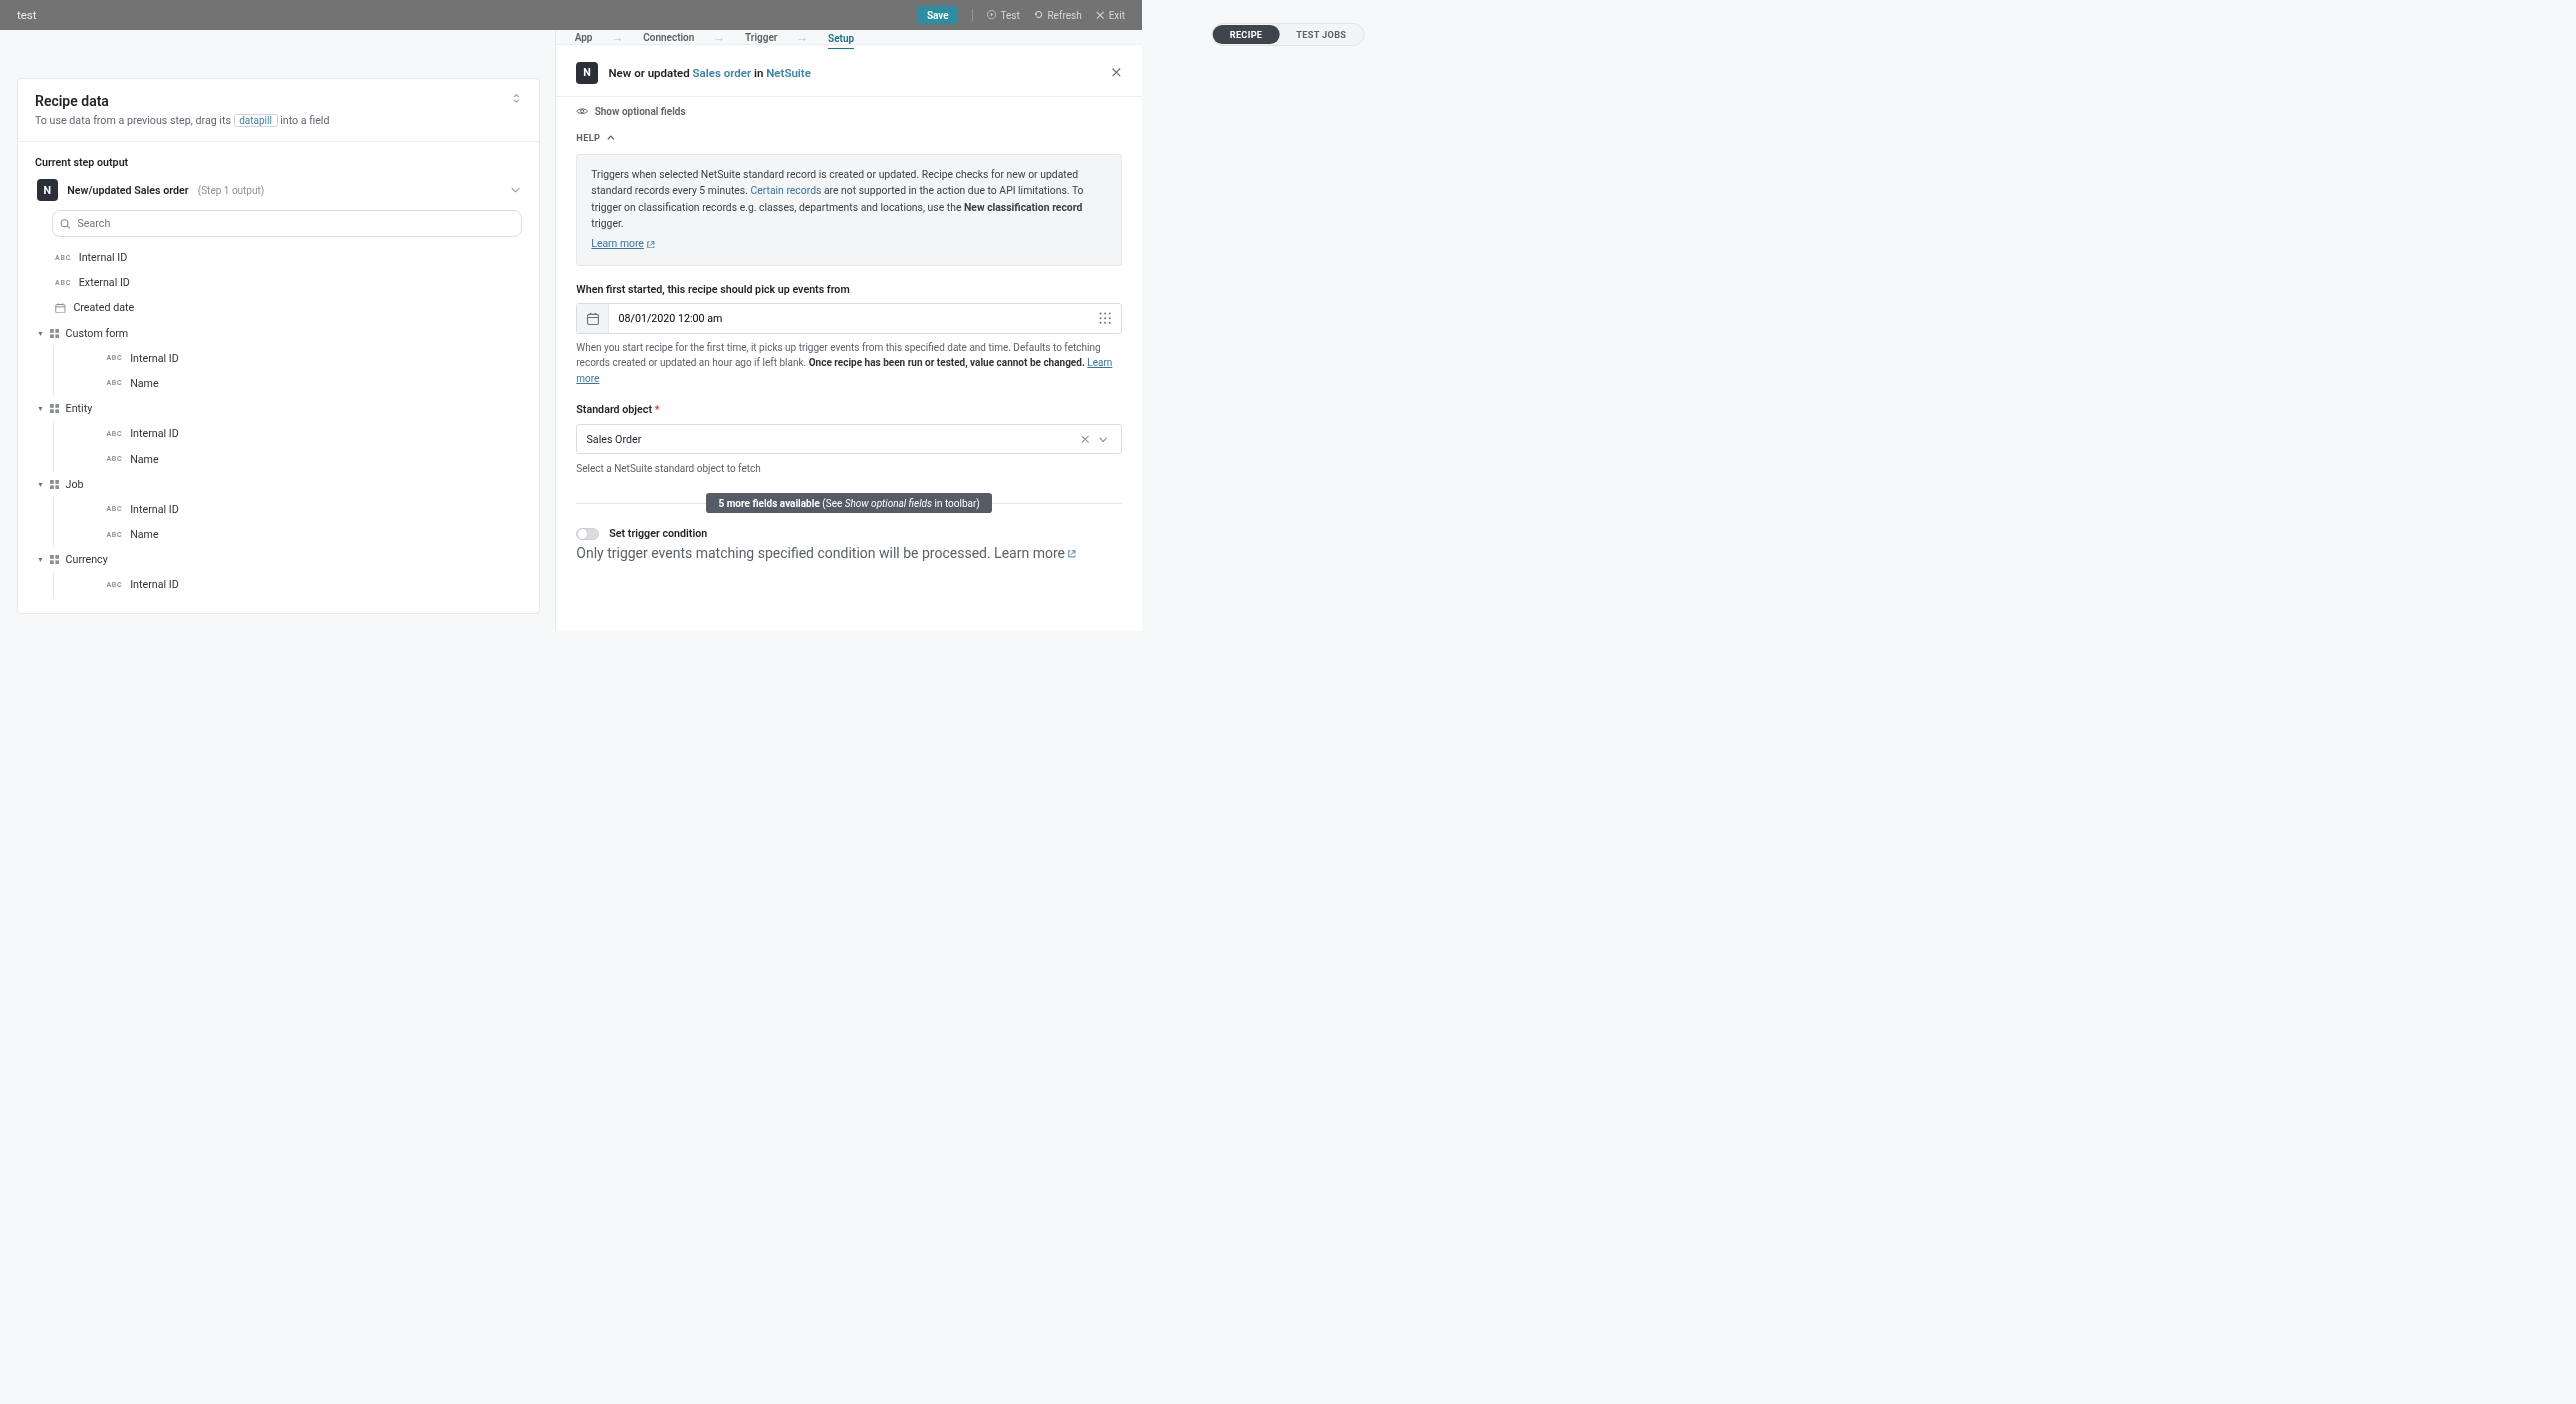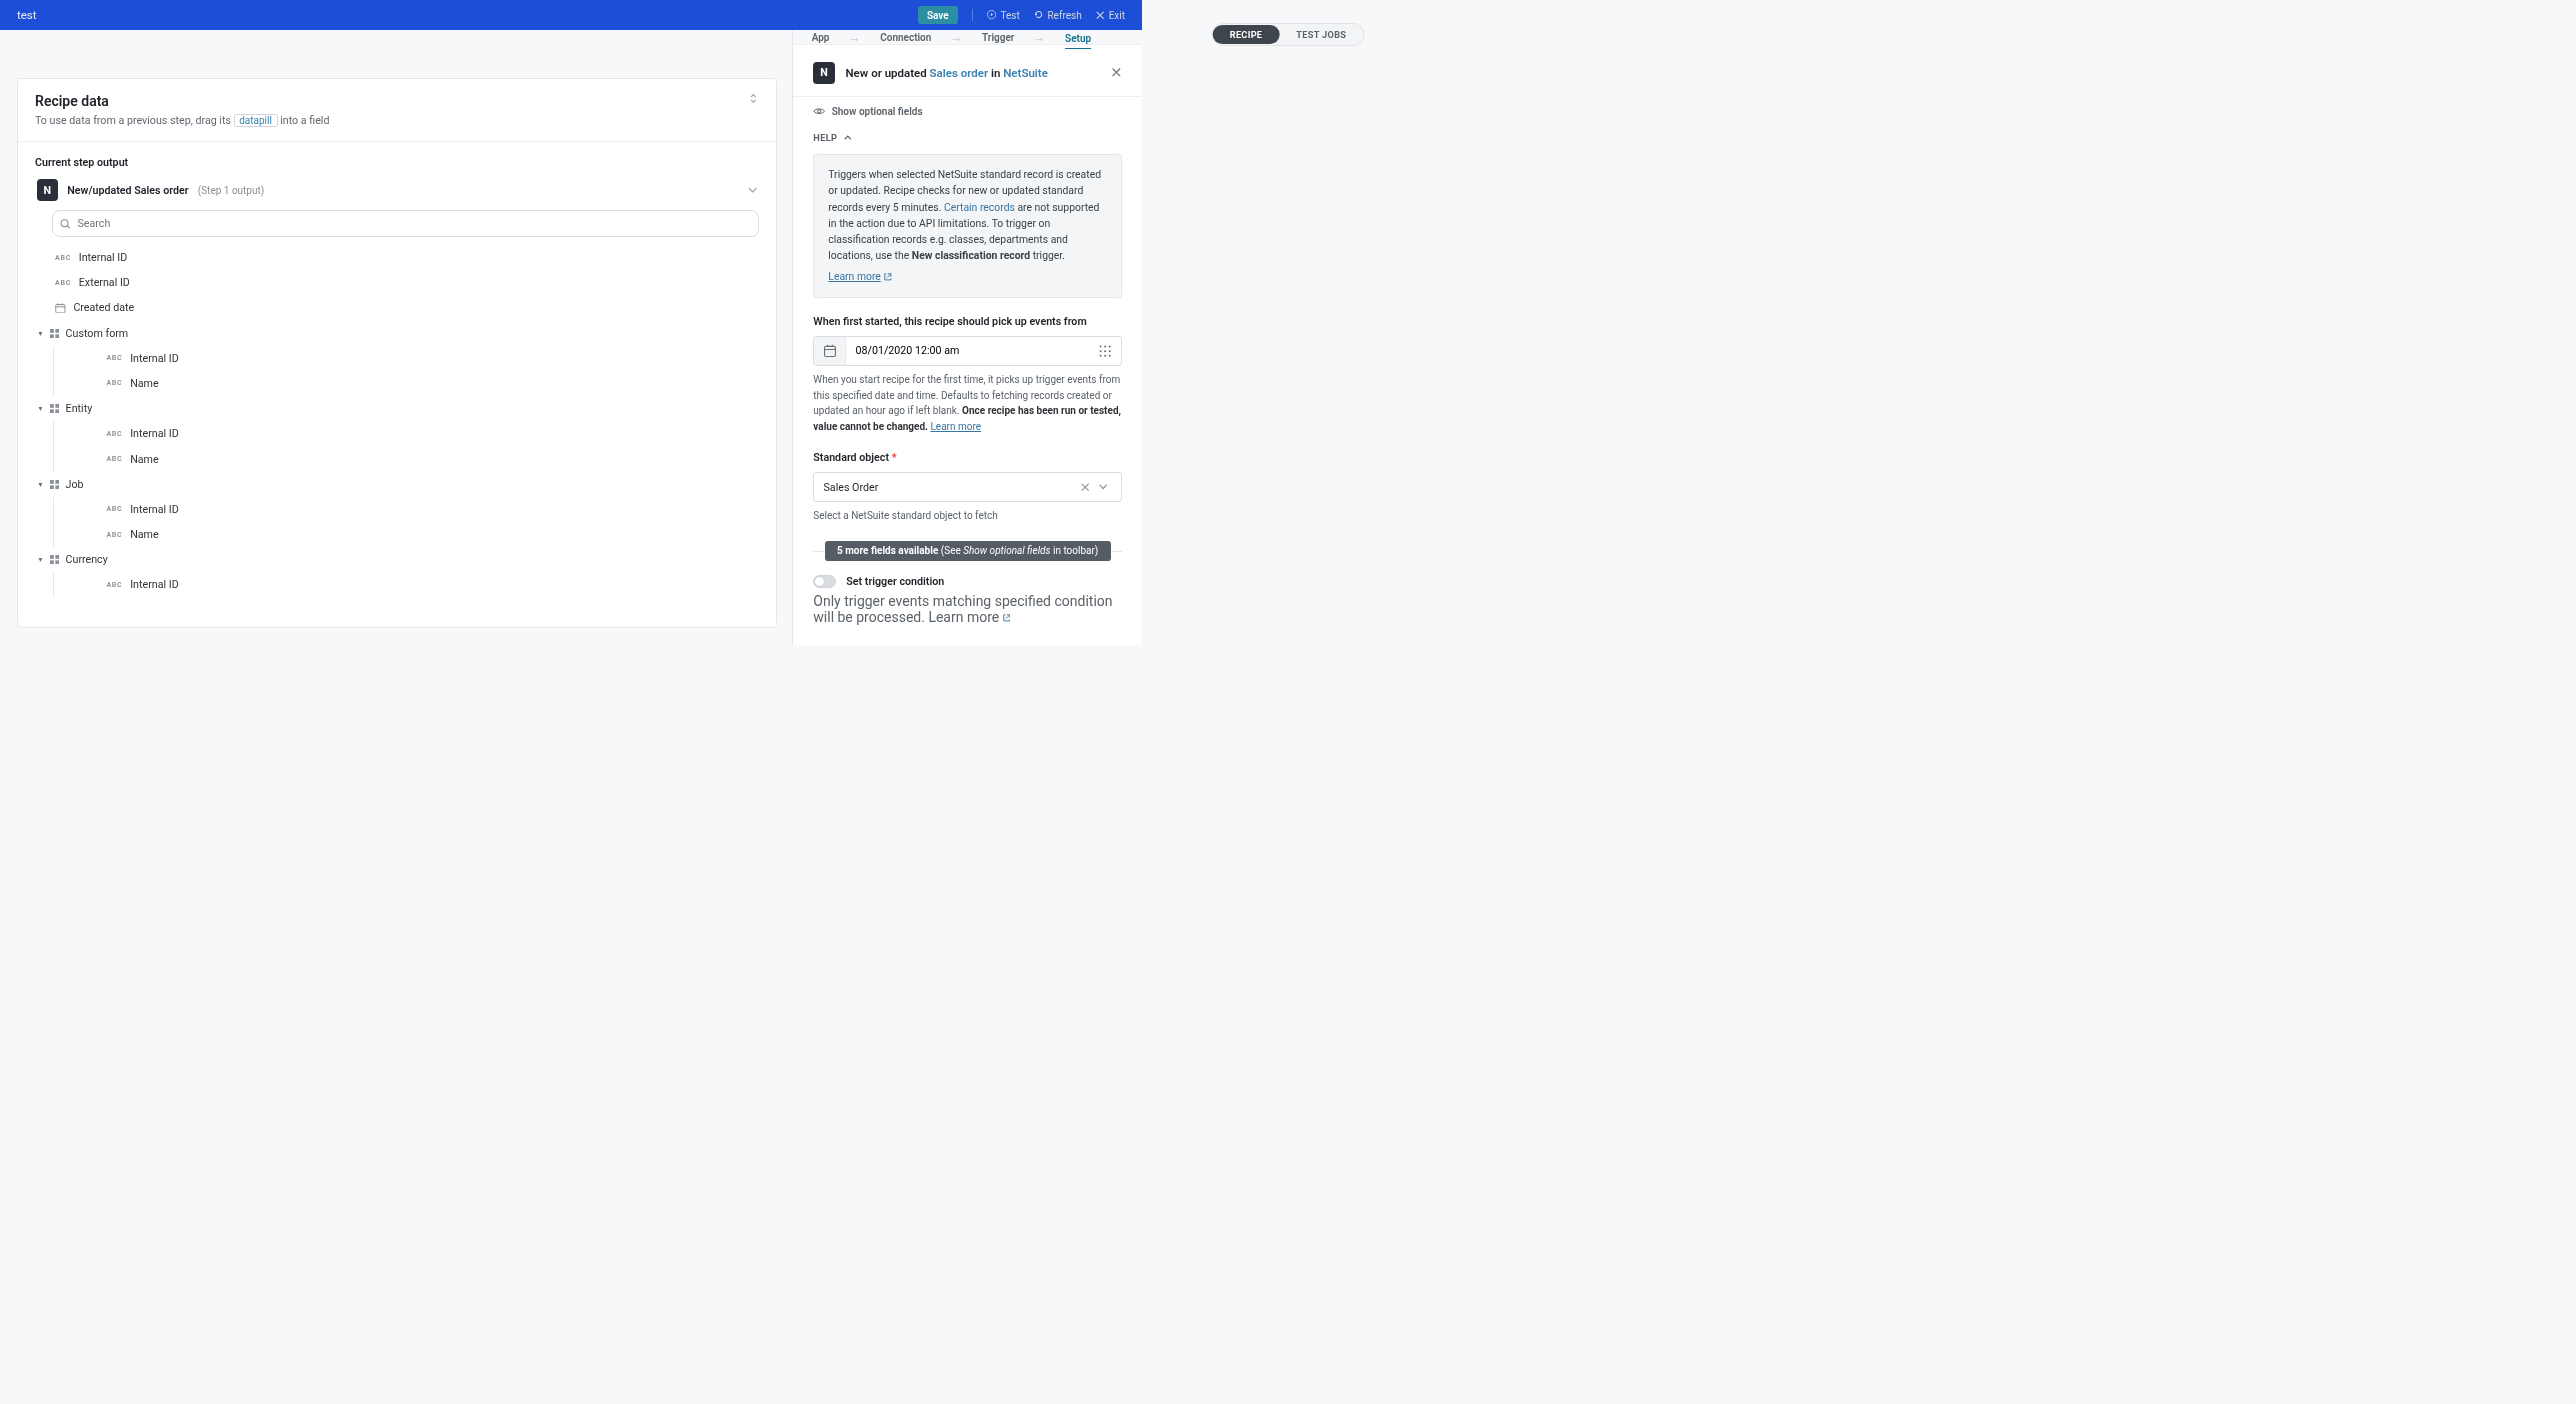"test" .app-header { background: #1d4ed8 -> #737373 }
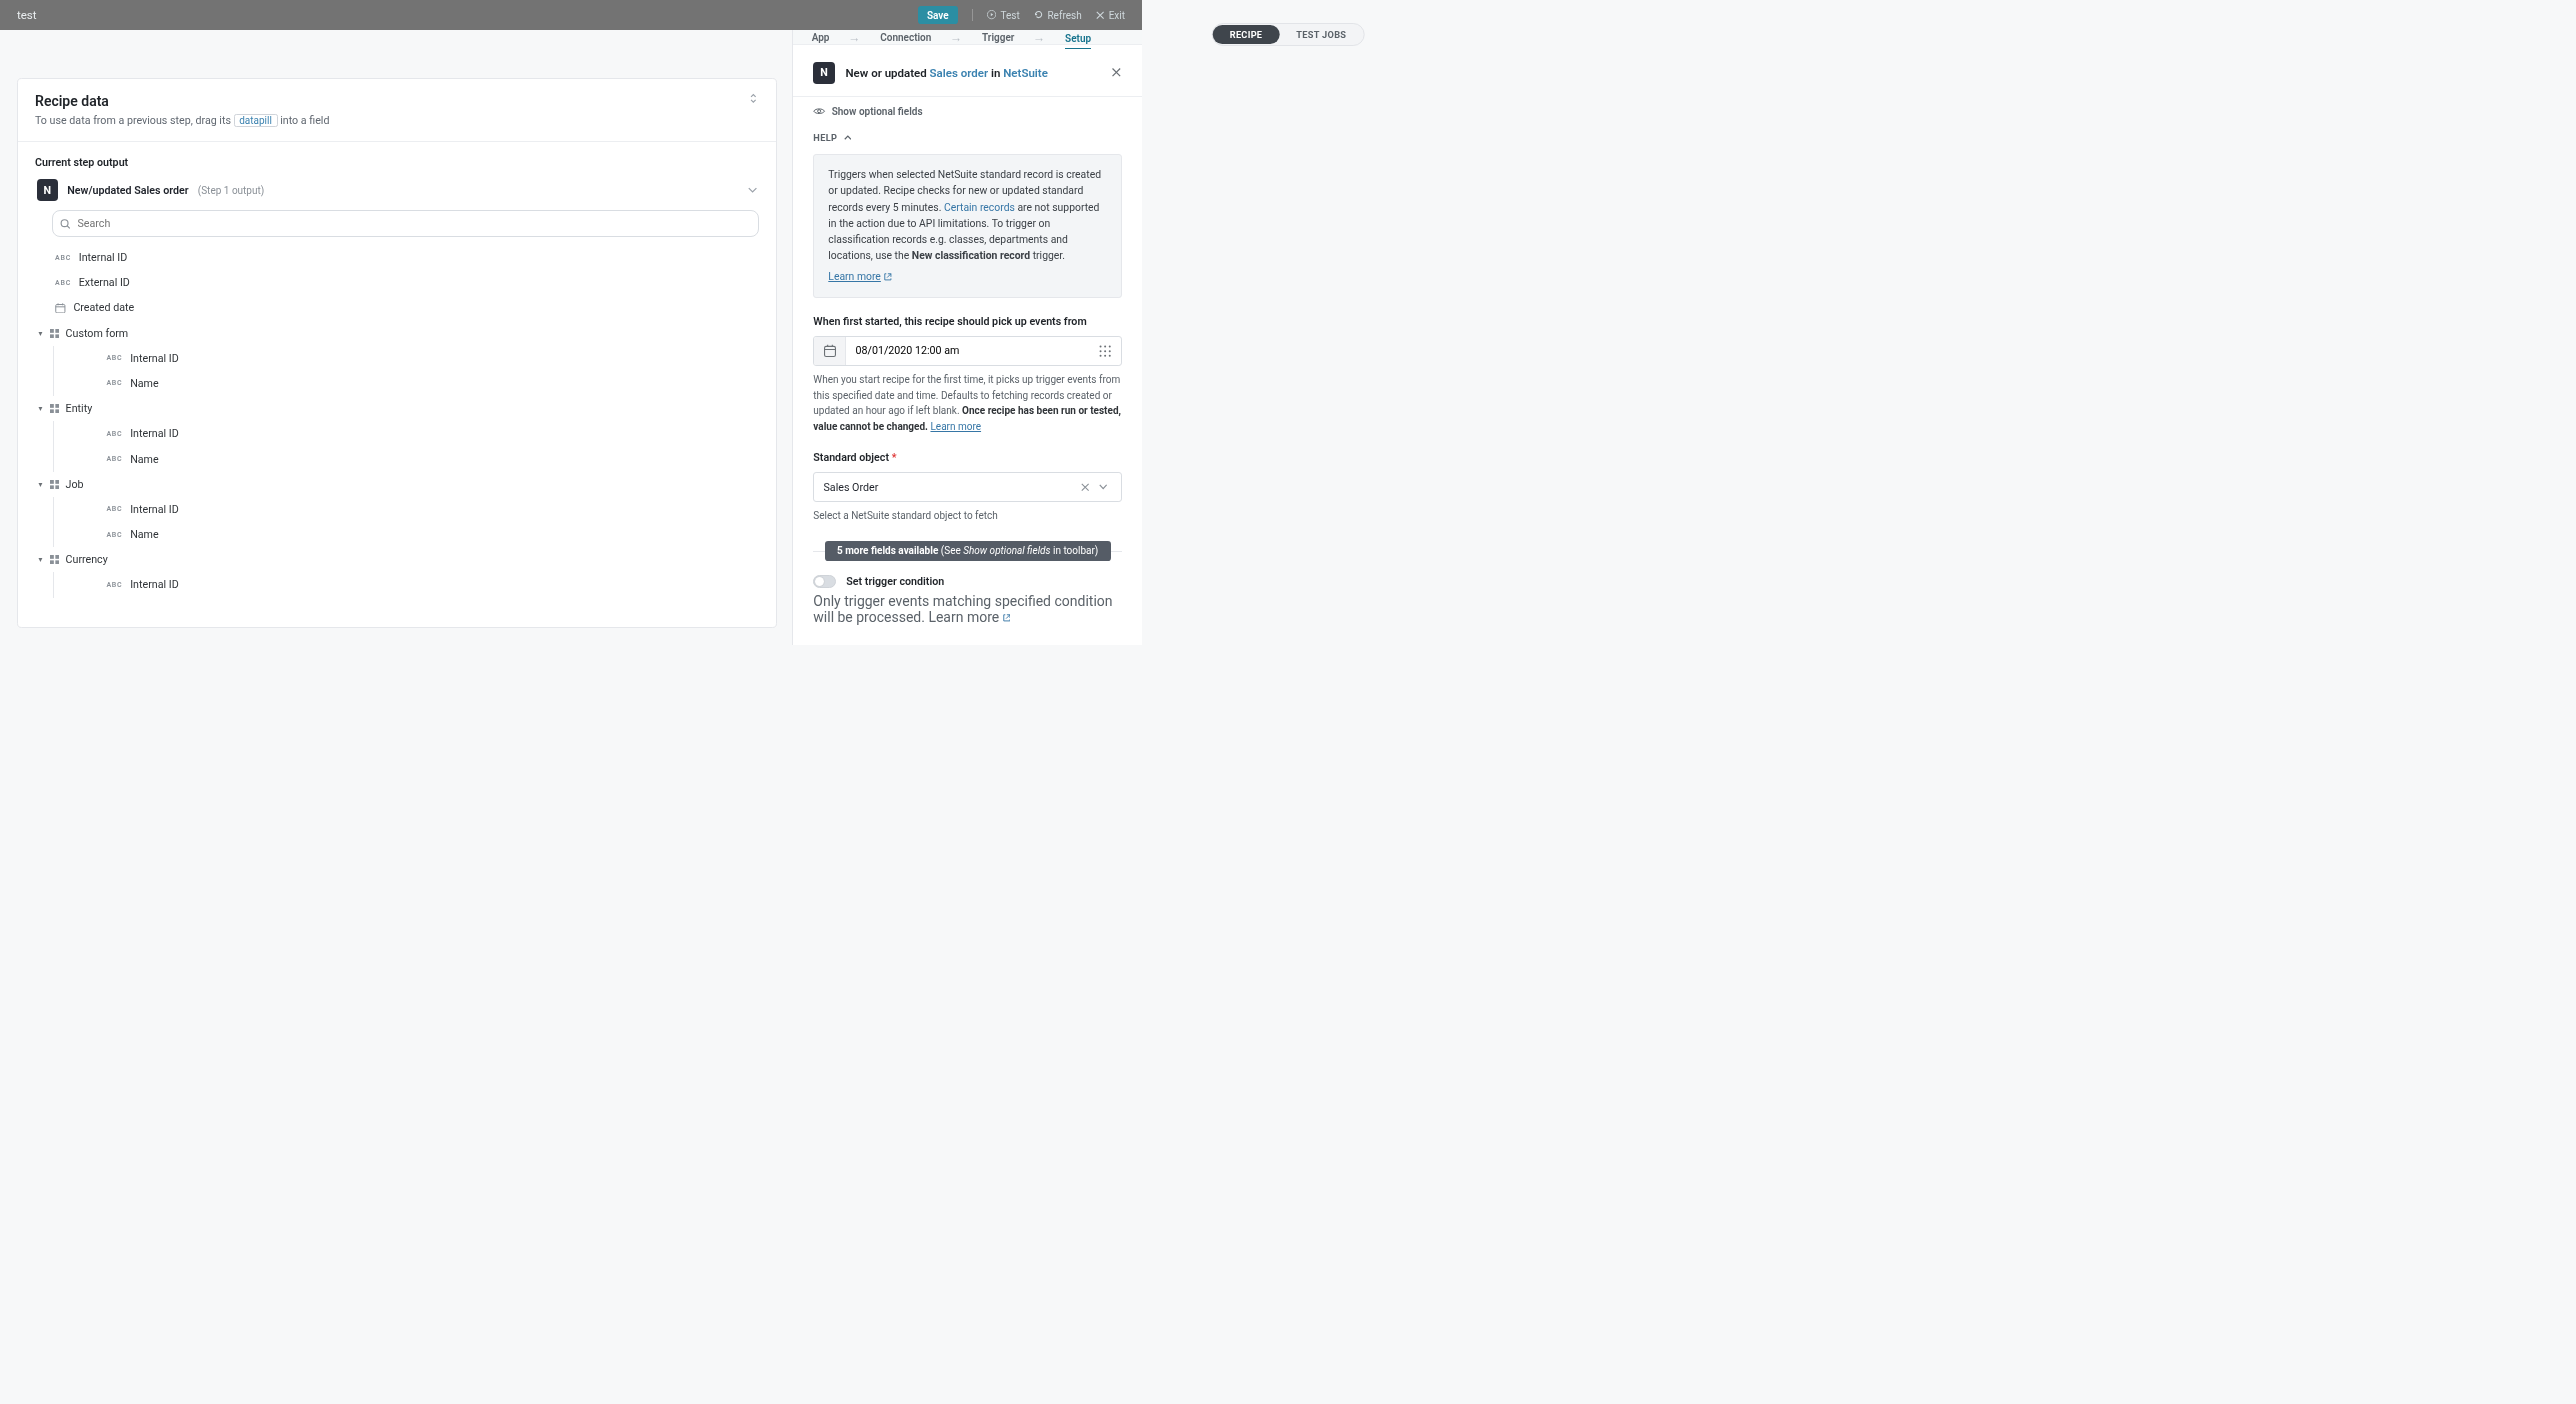"Recipe data" .left-panel { width: 760px -> 523px }
